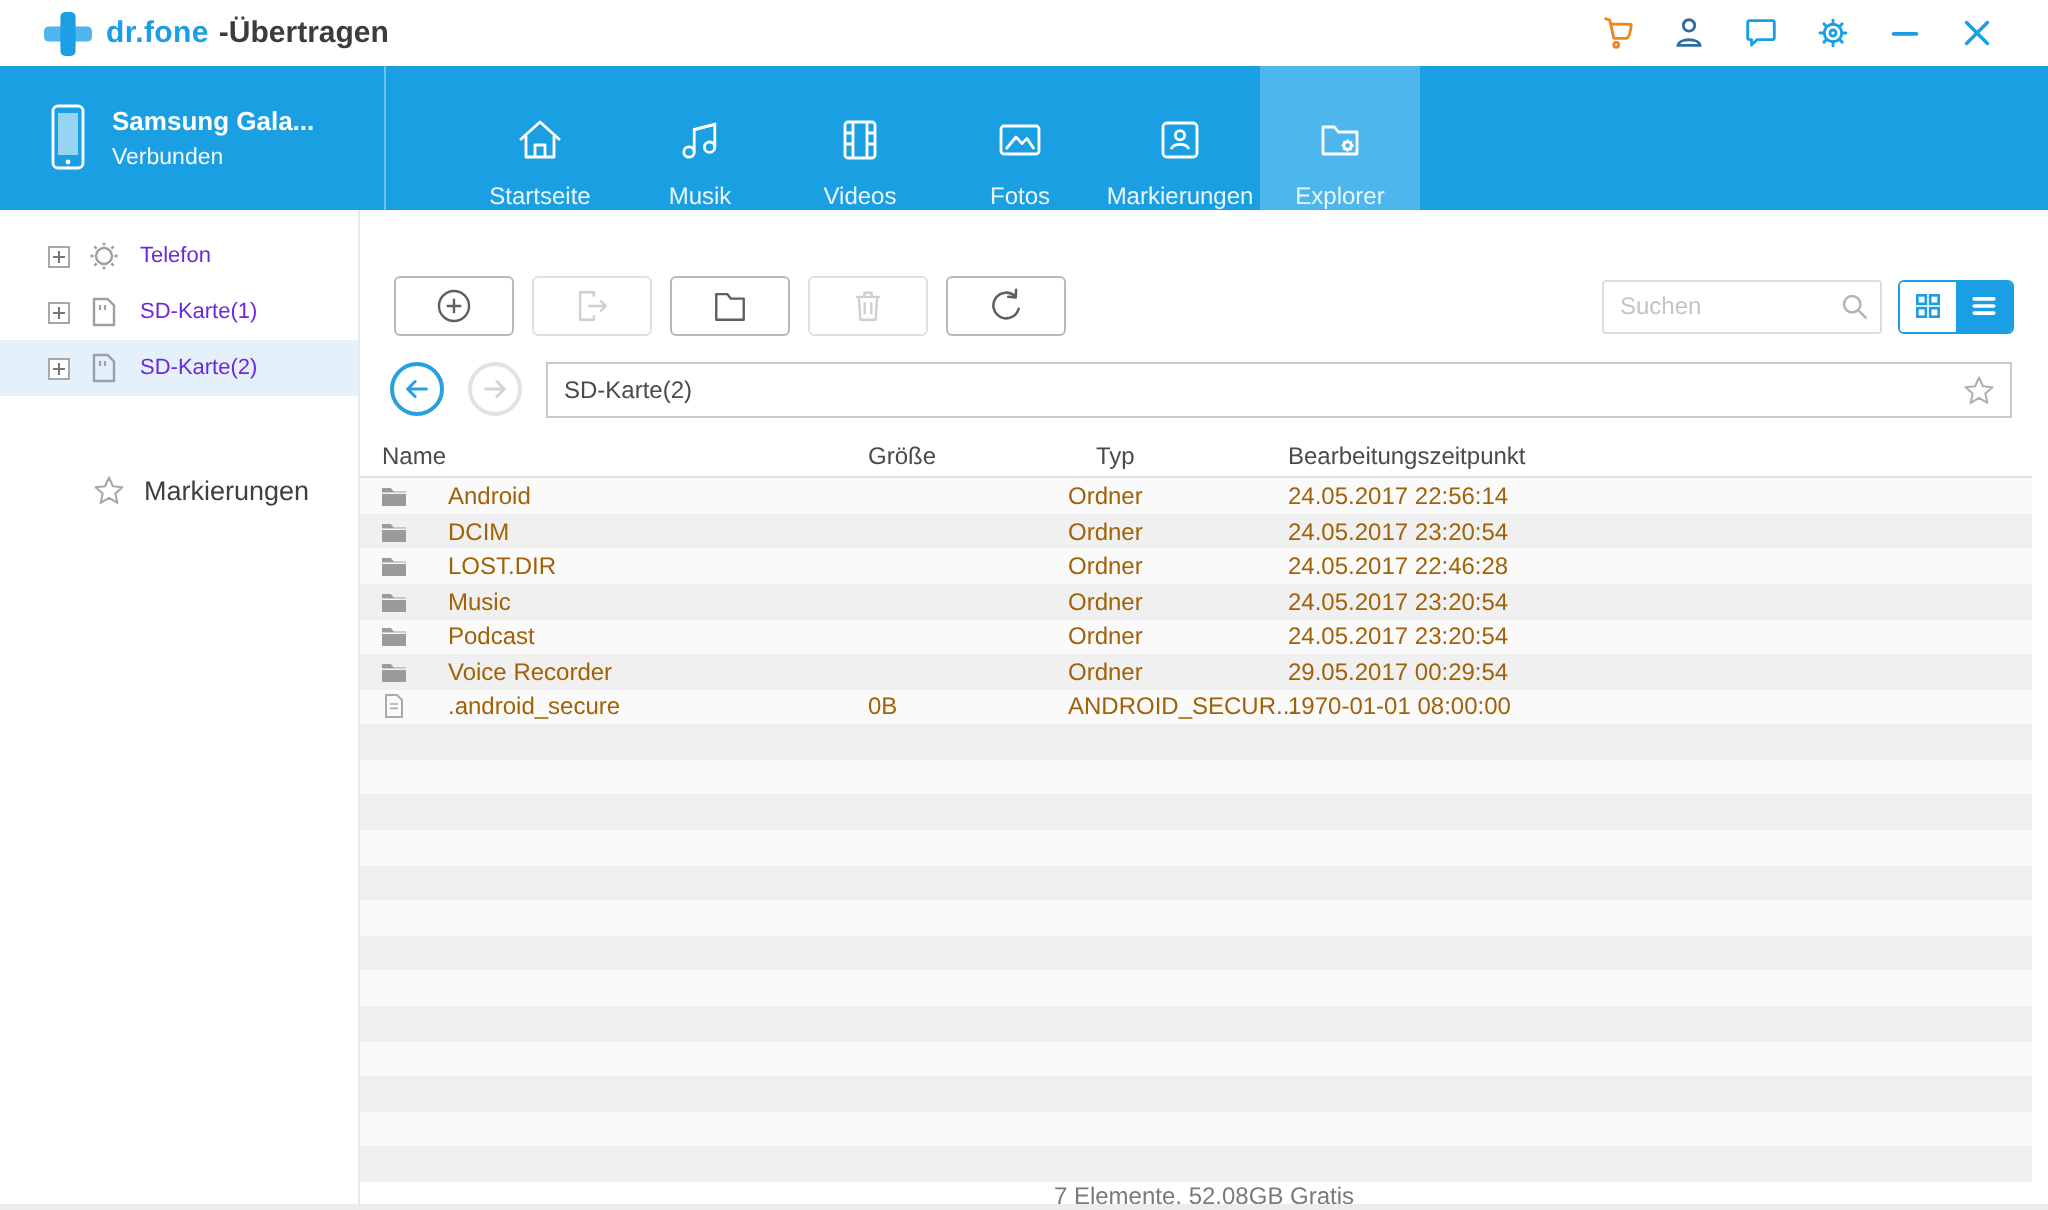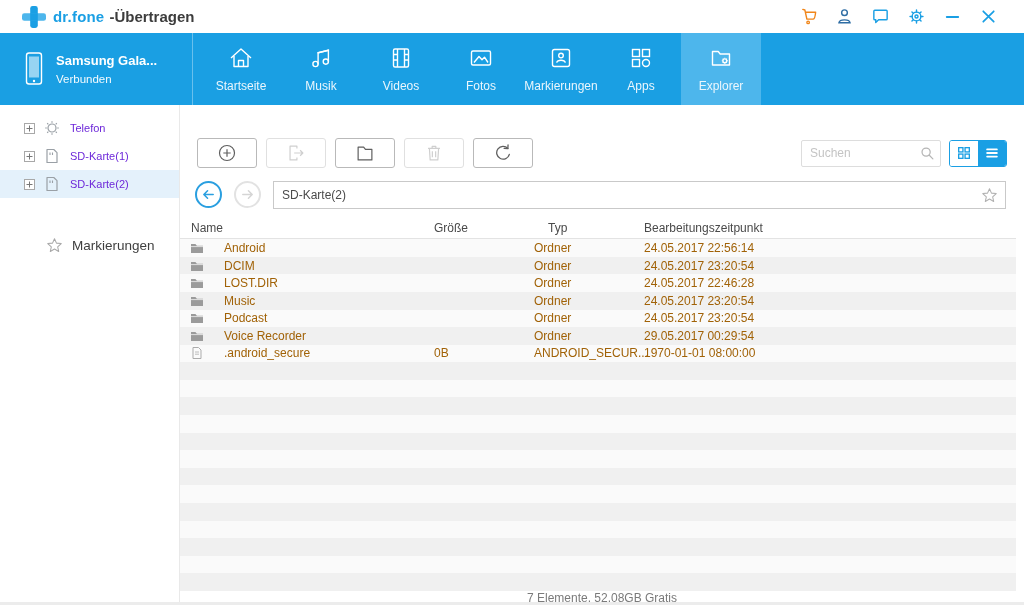"Samsung Gala..." .navbar { gap: none -> 29px }
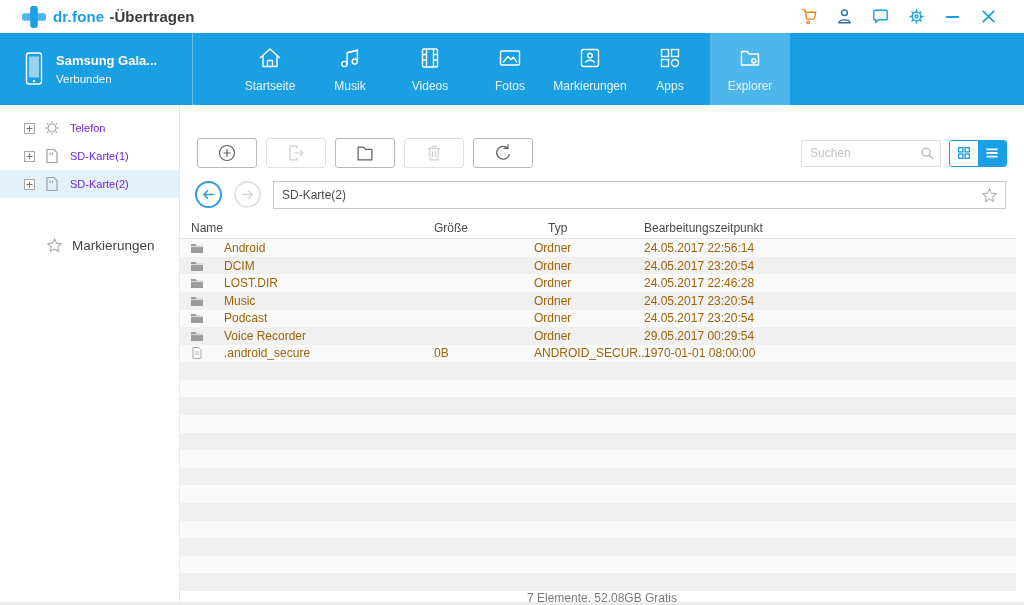"Startseite" .tab { justify-content: center -> flex-end }
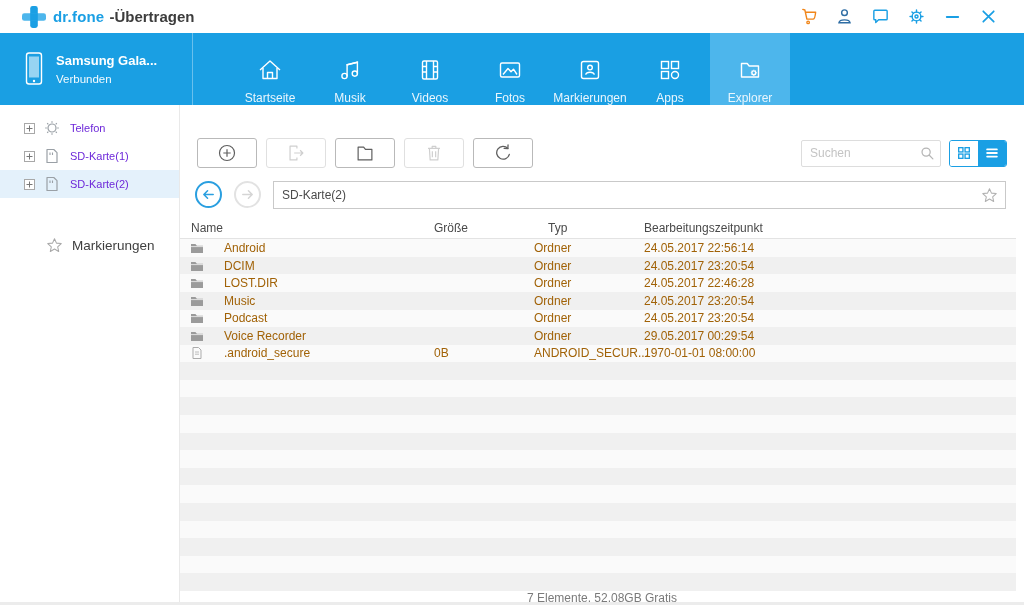"Apps" div.tab { html: <div> <svg> <rect></rect> <rect></rect> <rect></rect> <circle></circle> </svg> <span>Apps</span> </div> -> none }
